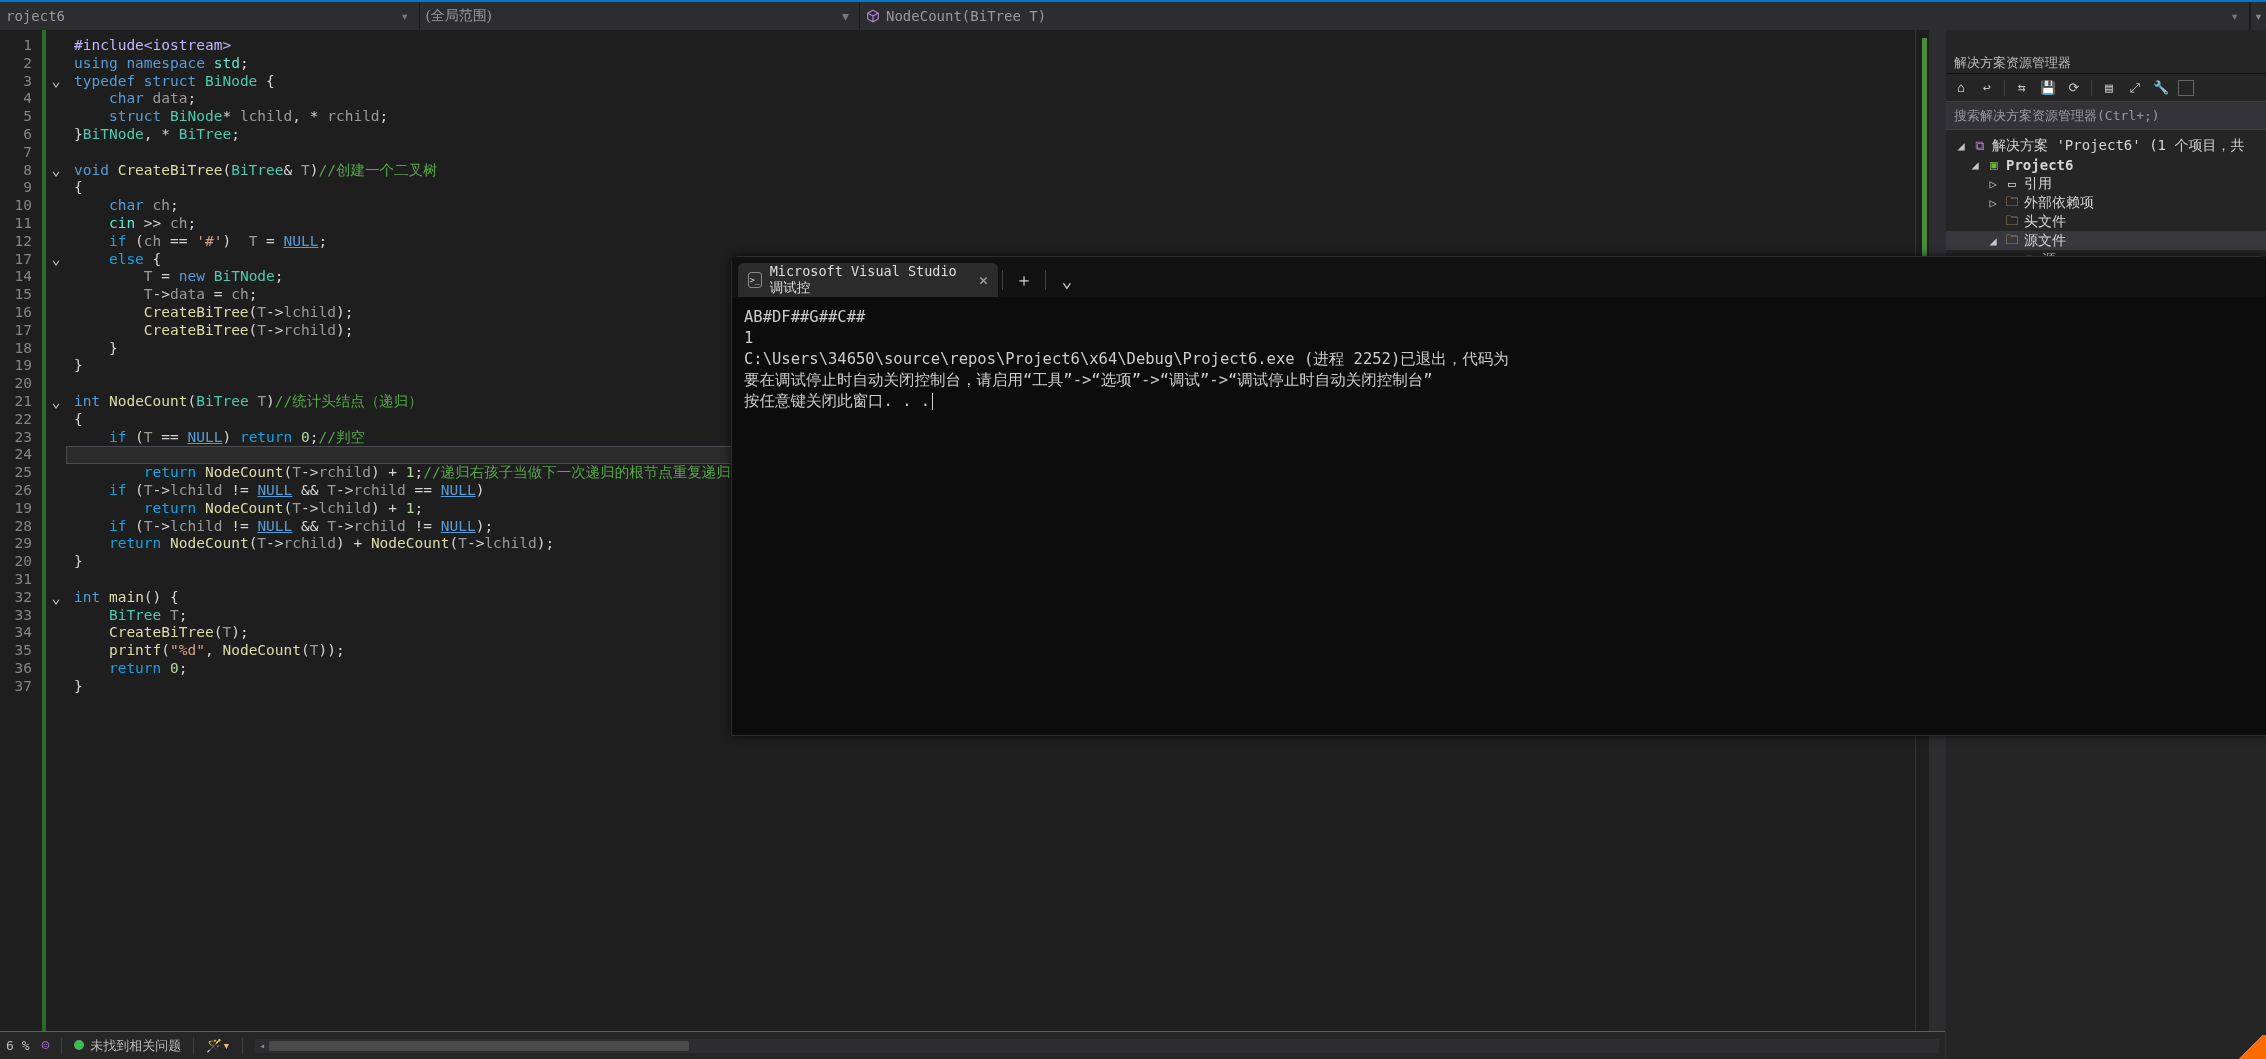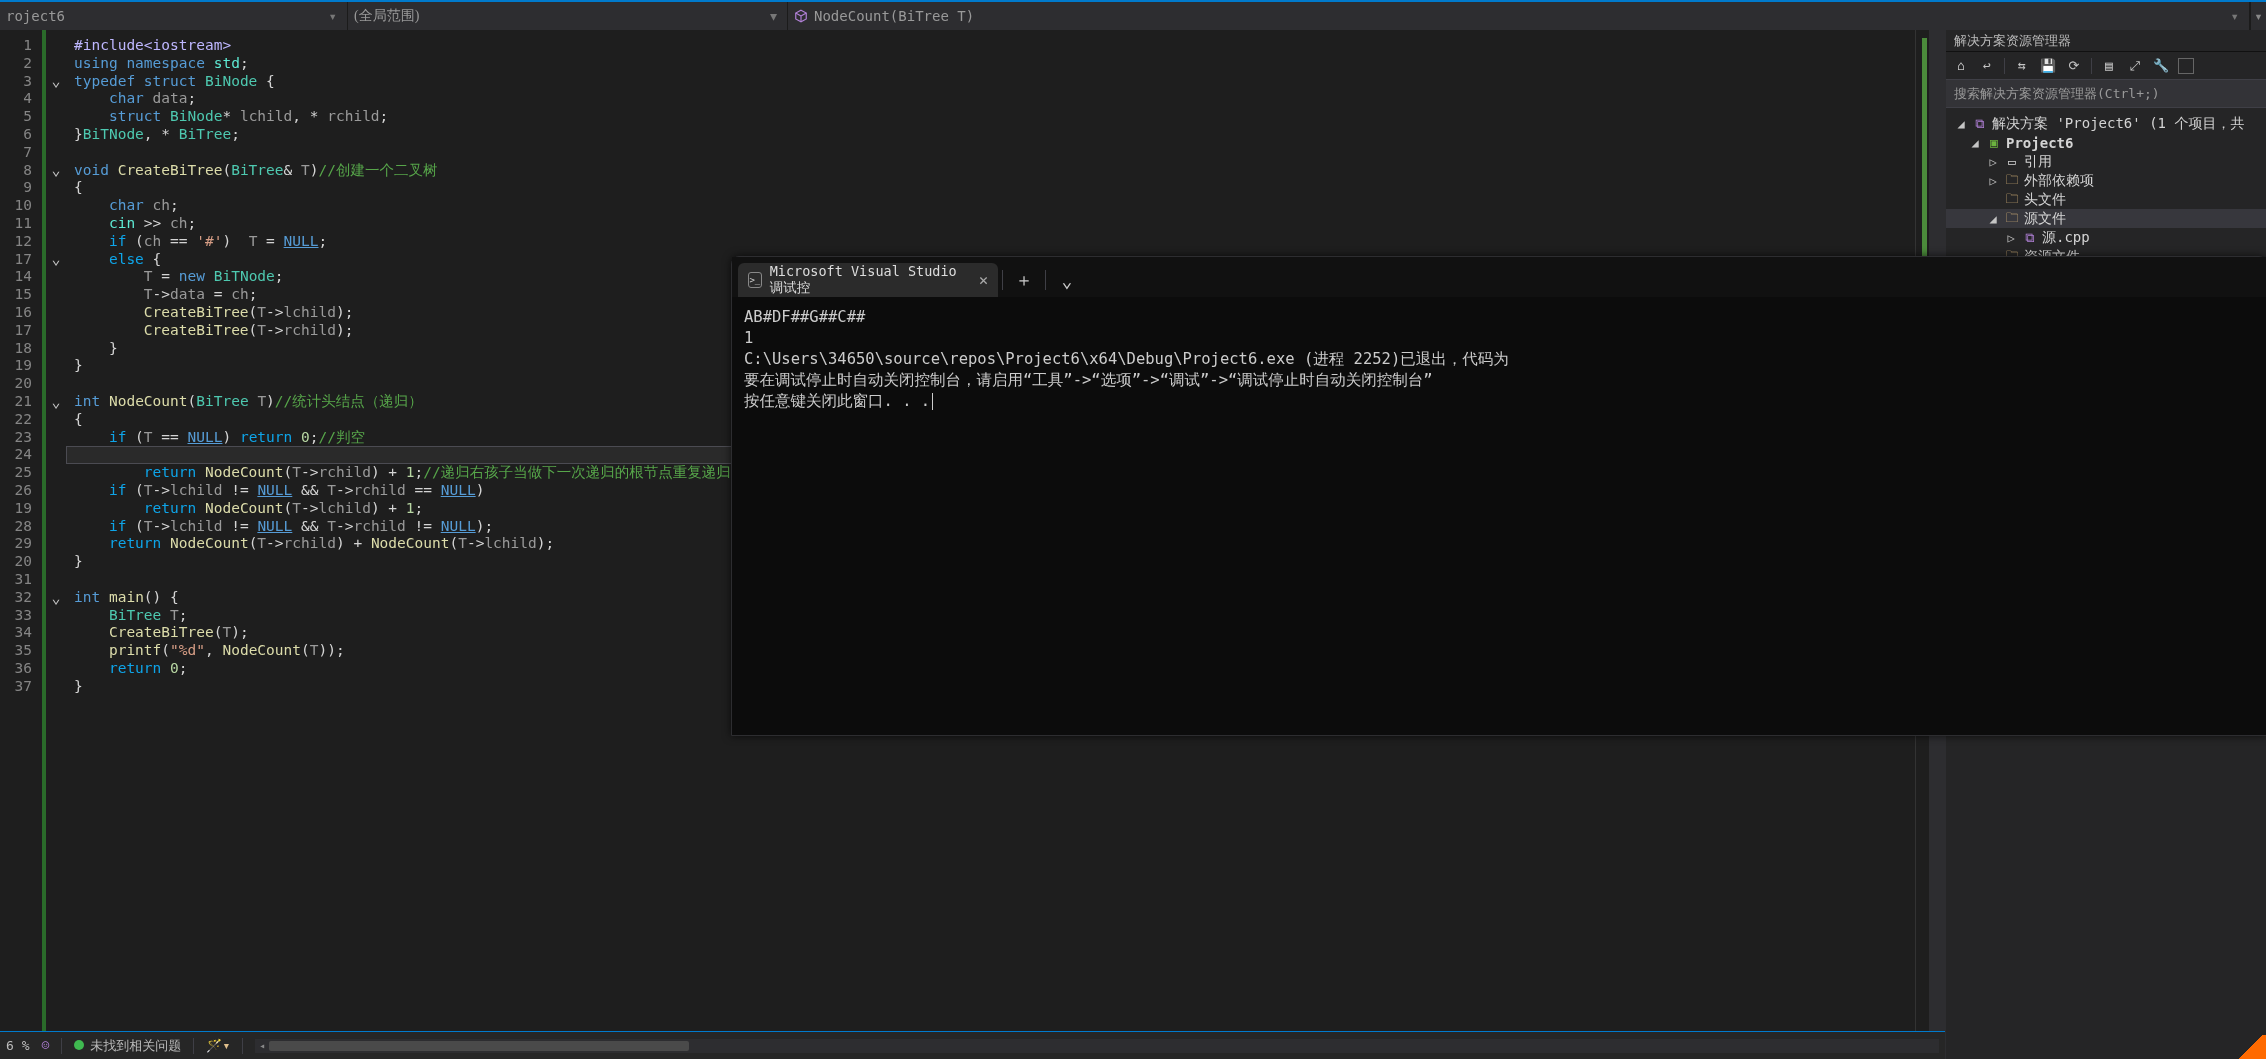"roject6" .bc-seg.w1 { width: 348px -> 420px }
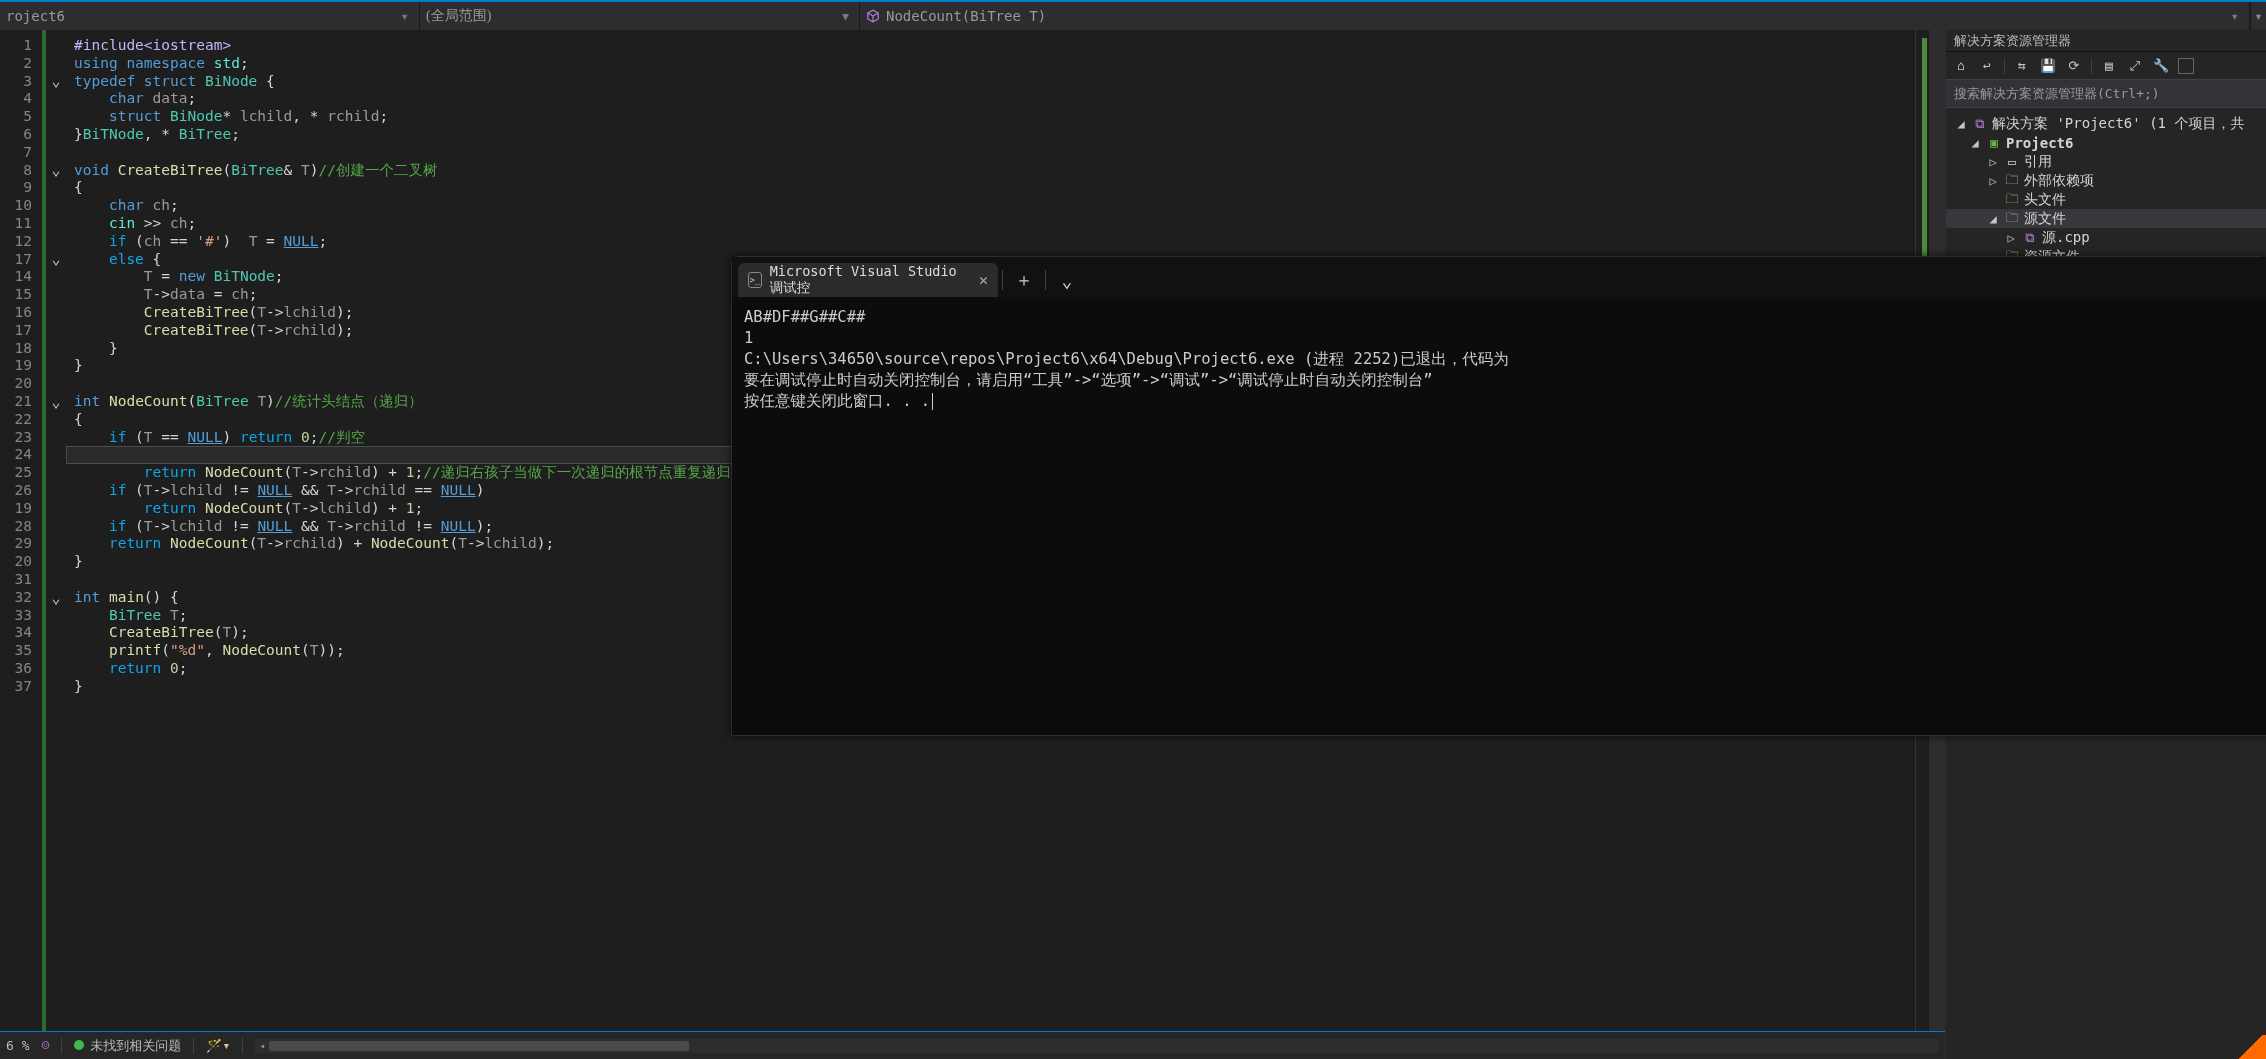"解决方案资源管理器" .se-title { margin-top: none -> 22px }
